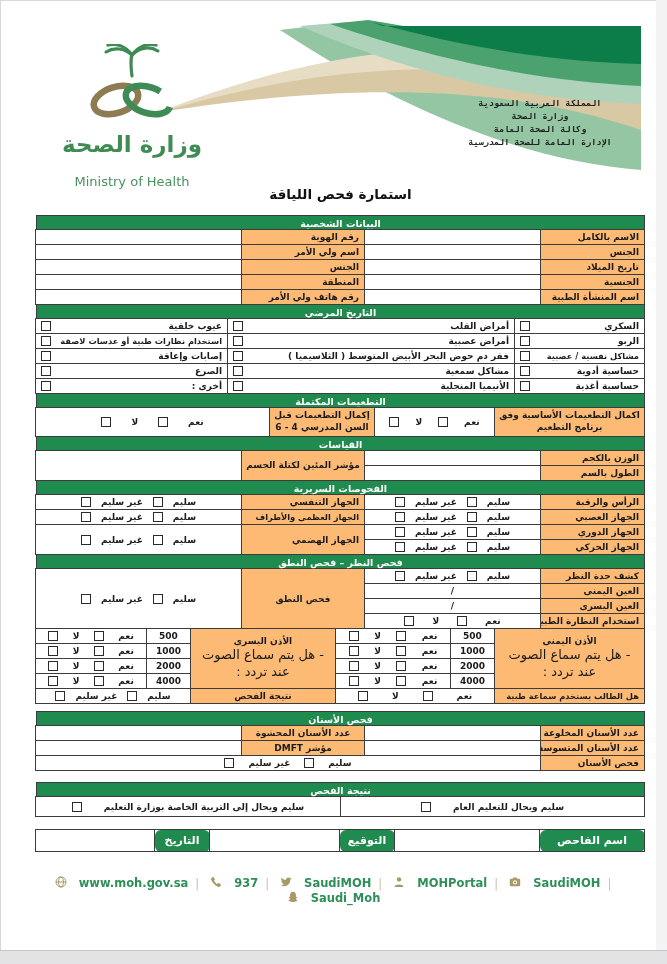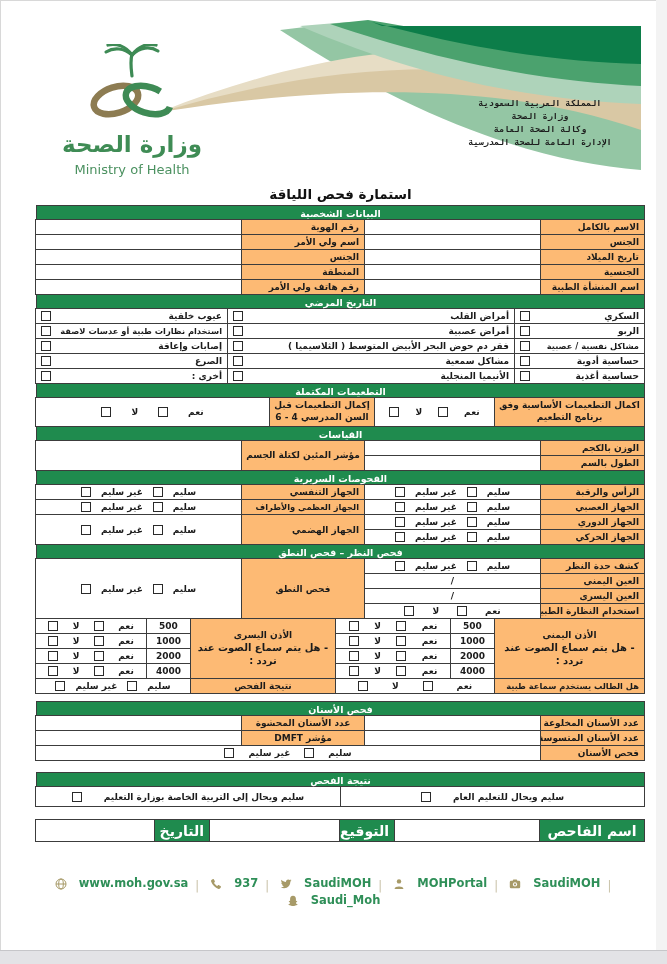"Ministry of Health" .logo-en { margin-top: 6px -> 18px }
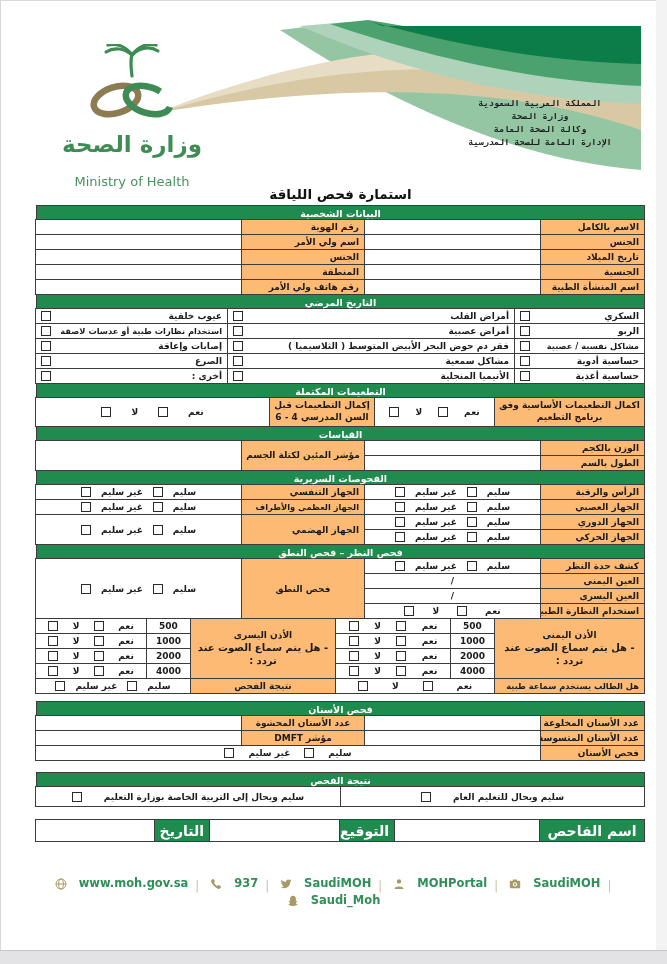"البيانات الشخصية" .form { top: 206px -> 216px }
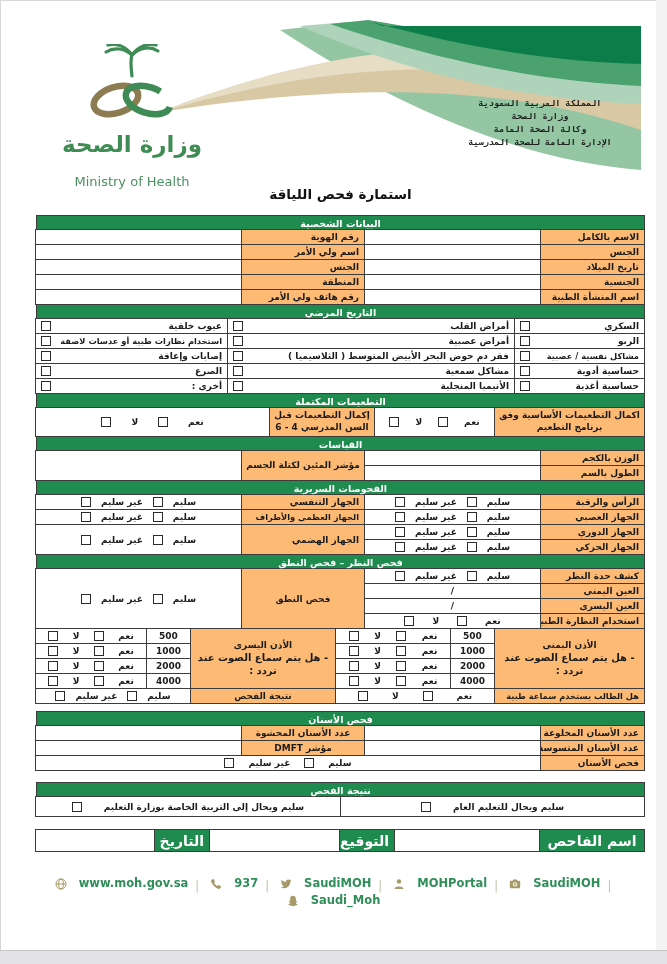"- هل يتم سماع الصوت" .ear-q { font-size: 10px -> 13px; font-weight: bold -> normal }
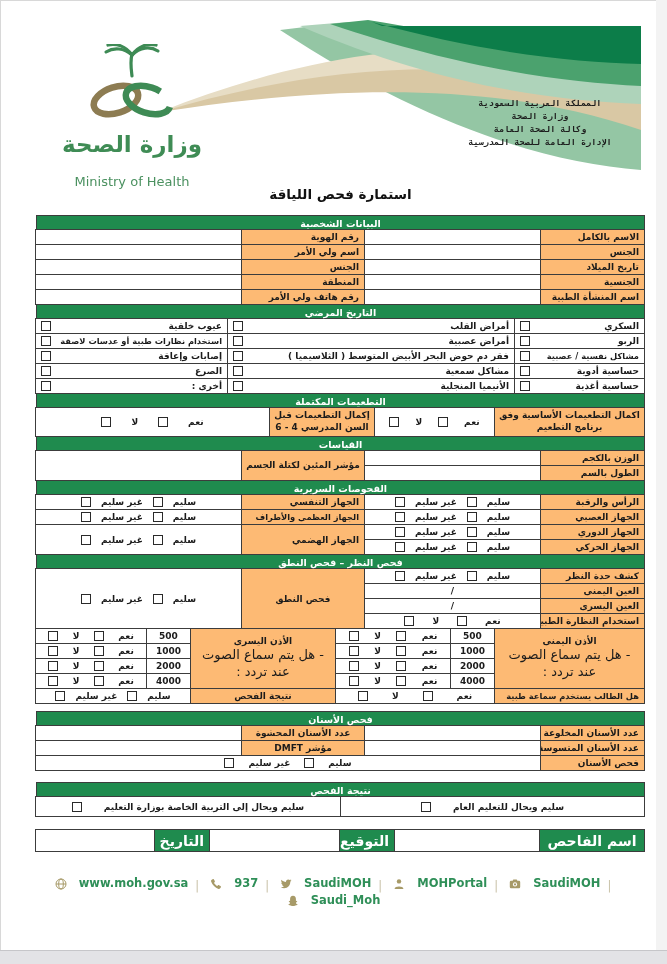"التاريخ" .sig-lbl { border-radius: none -> 6px; font-size: 14px -> 11px }
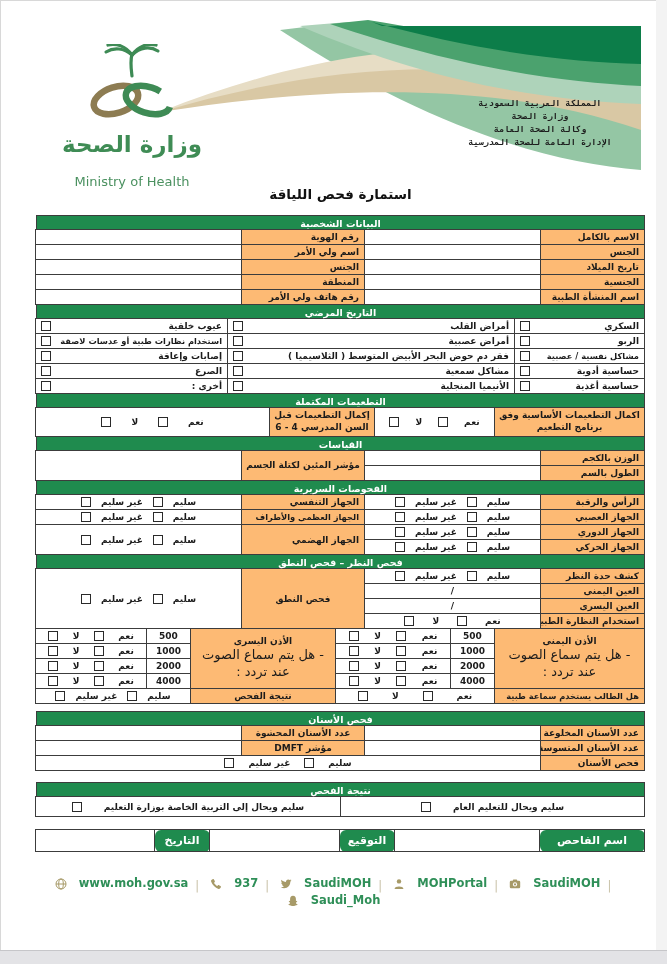"www.moh.gov.sa" .footer .item { align-items: flex-end -> flex-start }
